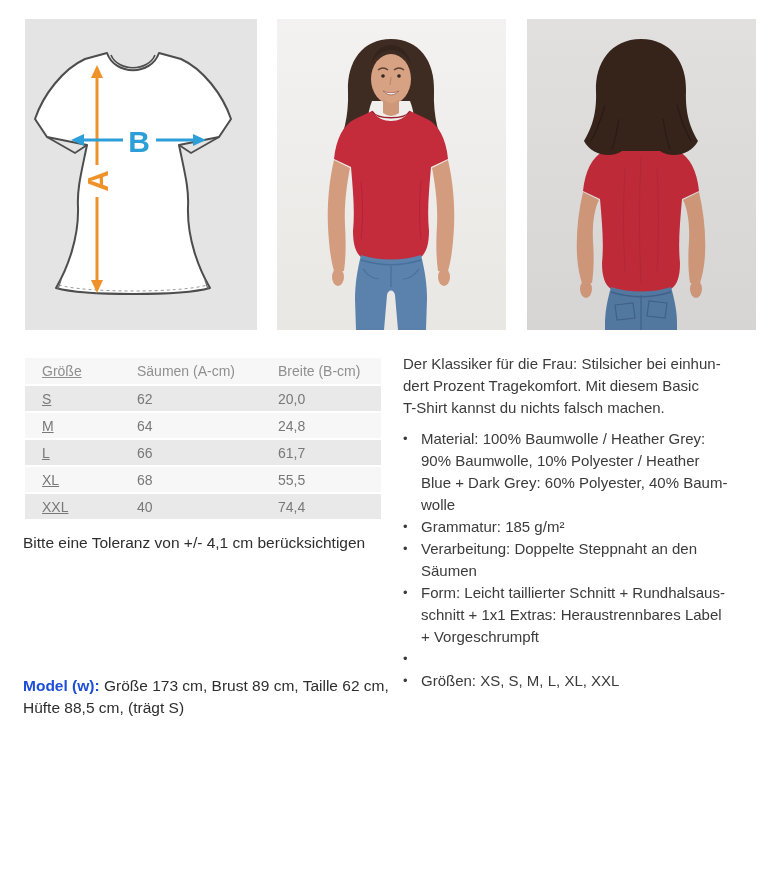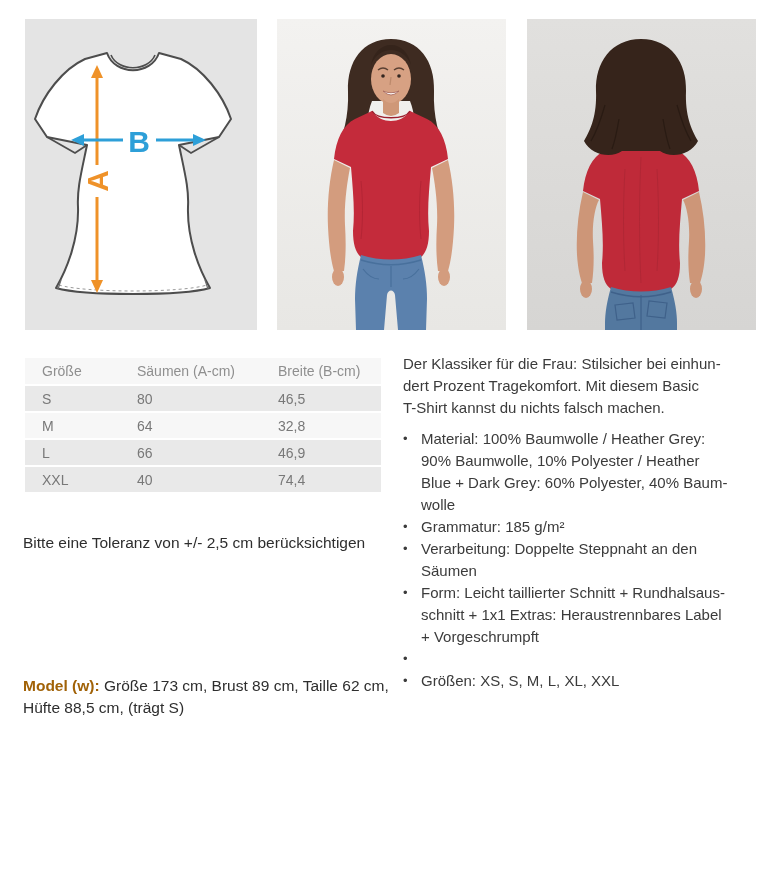"Größe" .cell.c1 { text-decoration: none -> underline }
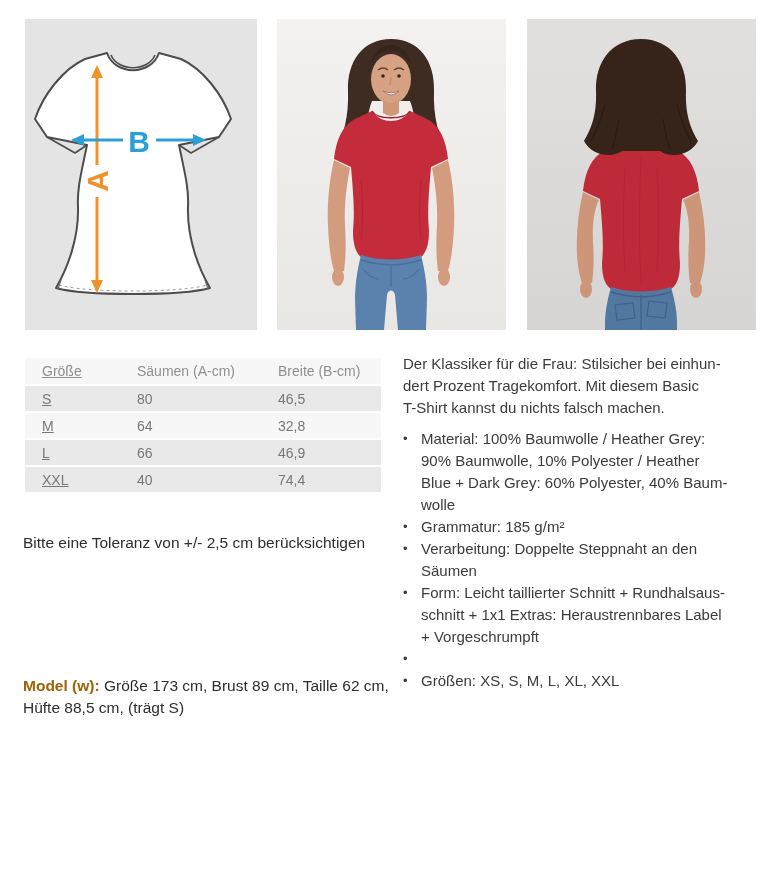"80" div.cell { text: 80 -> 62 }
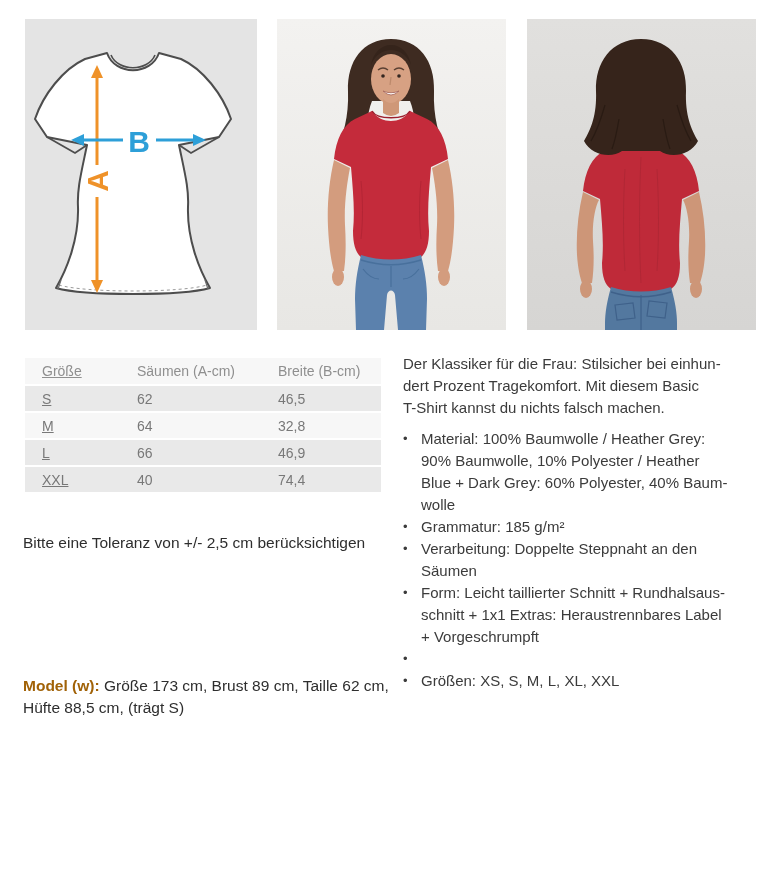"46,5" div.cell { text: 46,5 -> 20,0 }
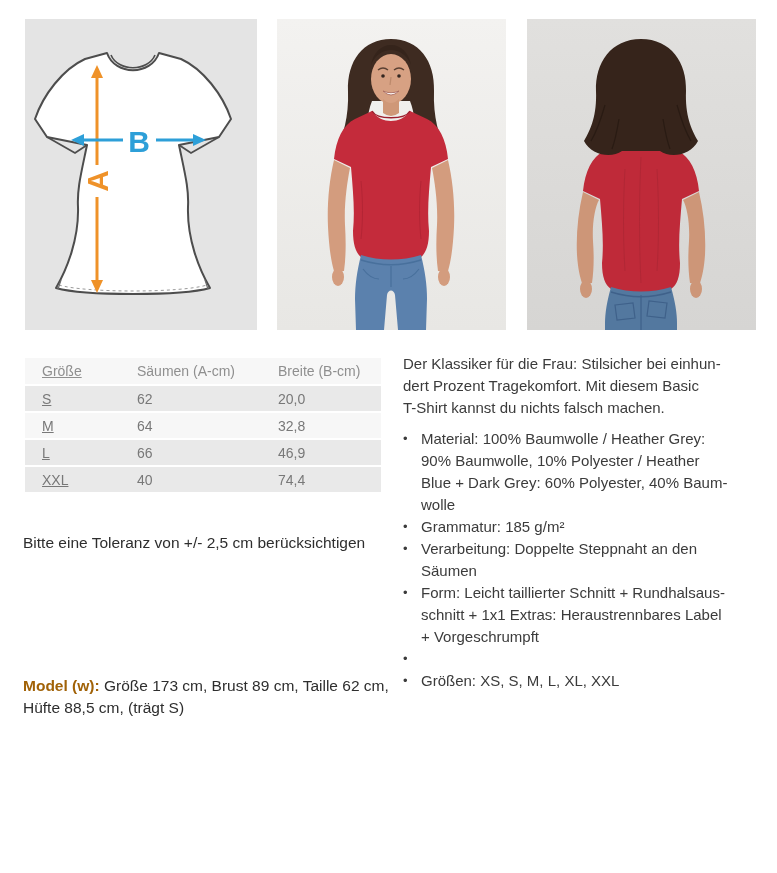"32,8" div.cell { text: 32,8 -> 24,8 }
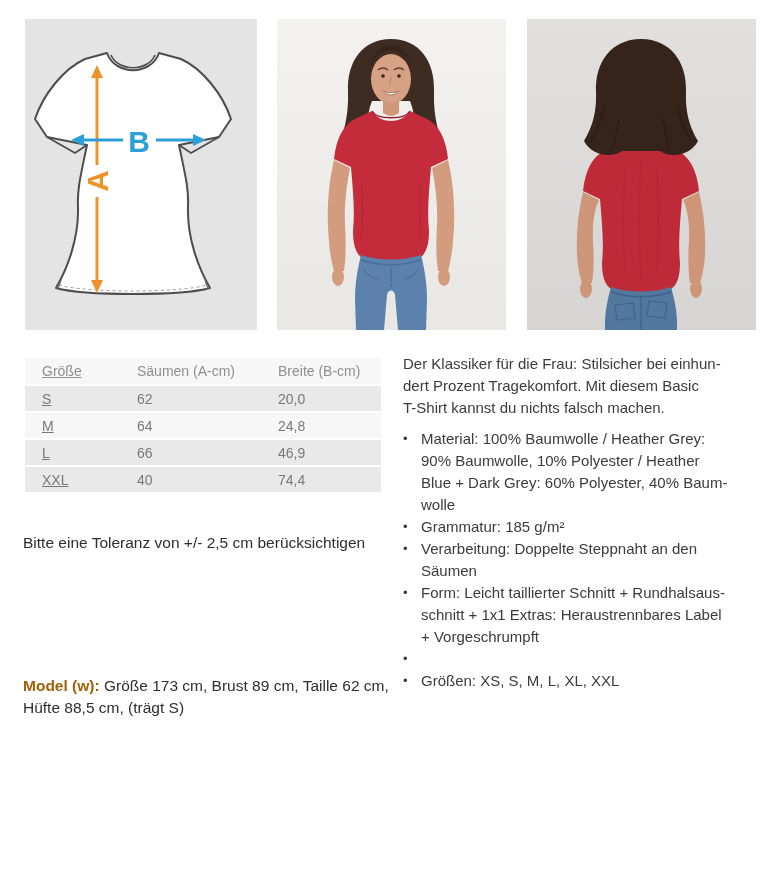"46,9" div.cell { text: 46,9 -> 61,7 }
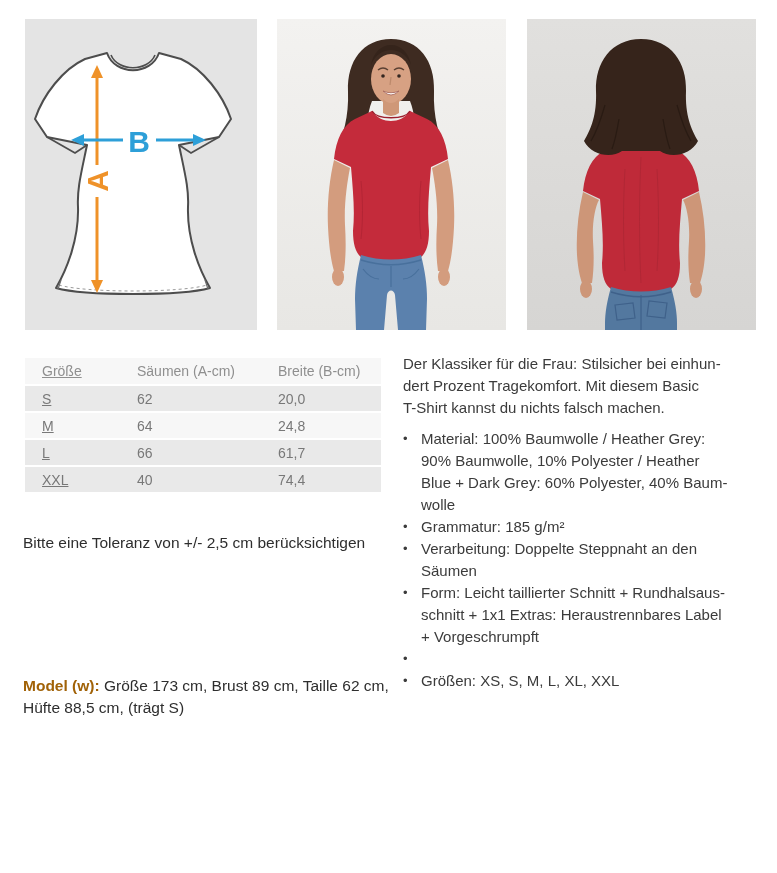"XL" div.t-row { html: none -> <div> <div>XL</div> <div>68</div> <div>55,5</div> </div> }
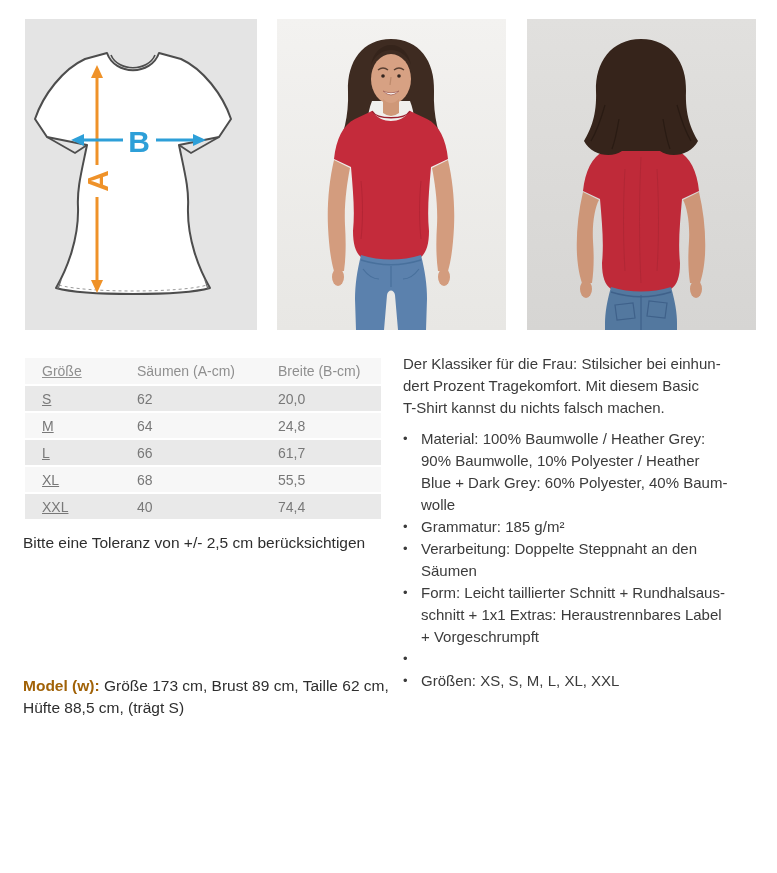"Bitte eine Toleranz von +/-" div { text: 2,5 -> 4,1 }
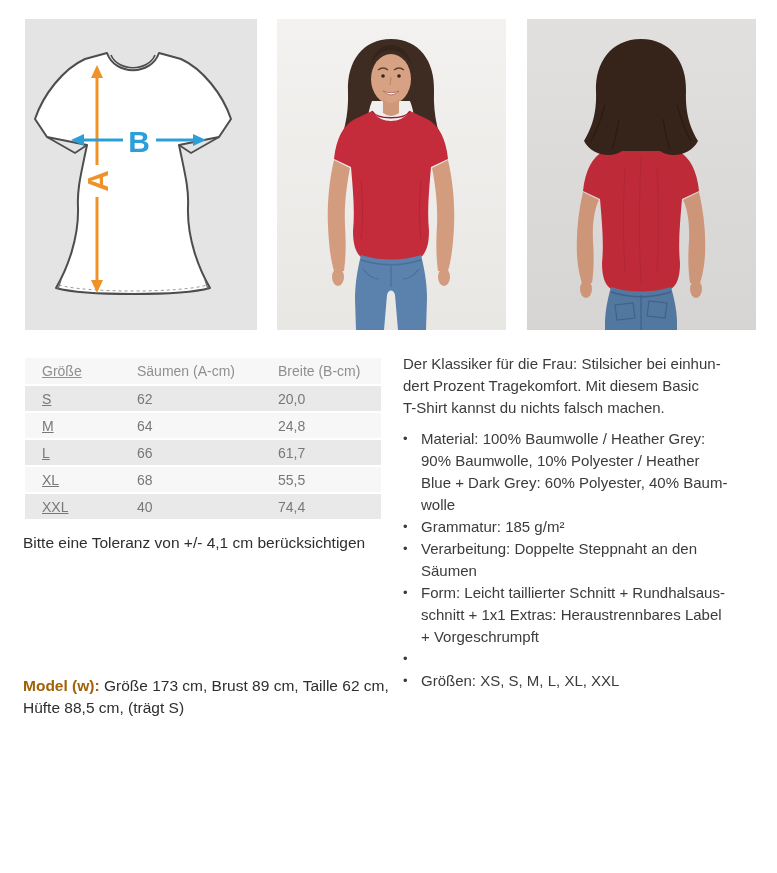"Model (w):" #model-info .lbl { color: #a16207 -> #1d4ed8 }
